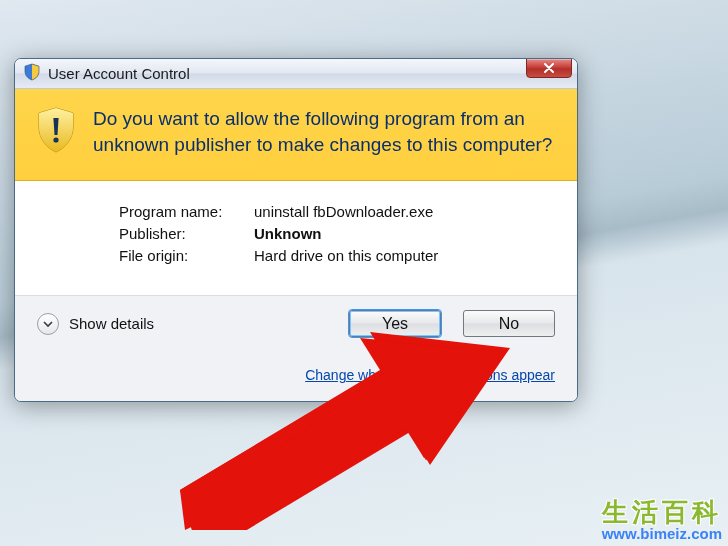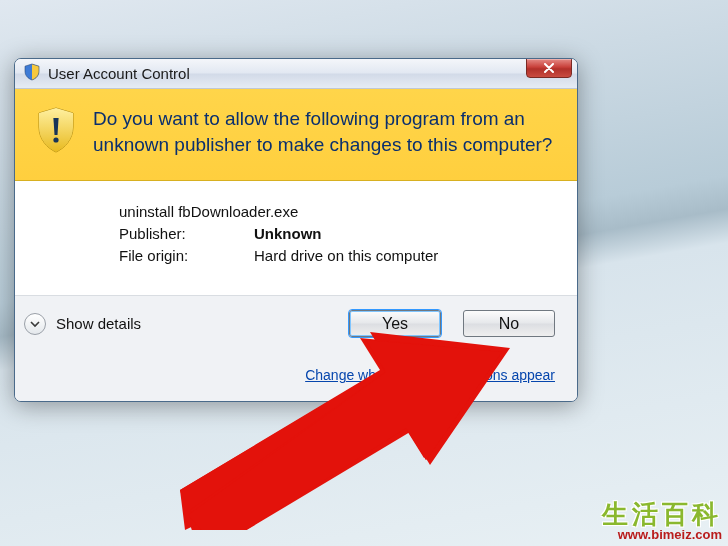"Program name:" div.info-label { html: none -> <div>Program name:</div> }
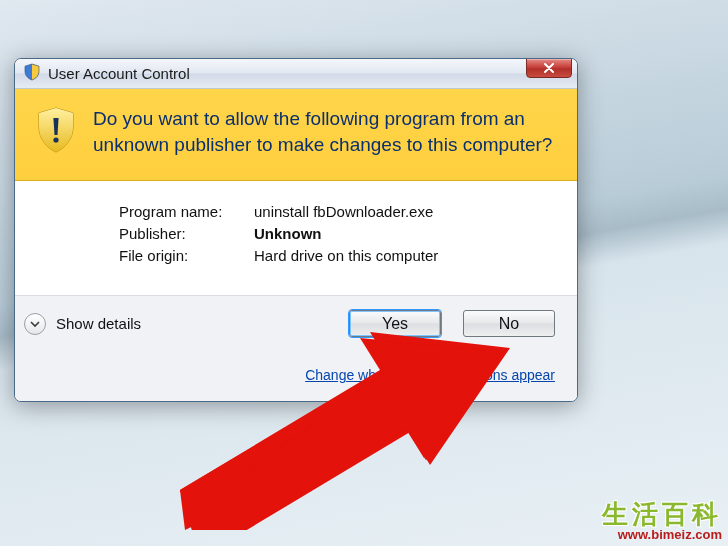"Show details" .details-bar { padding: 14px 22px 16px 9px -> 14px 22px 16px 22px }
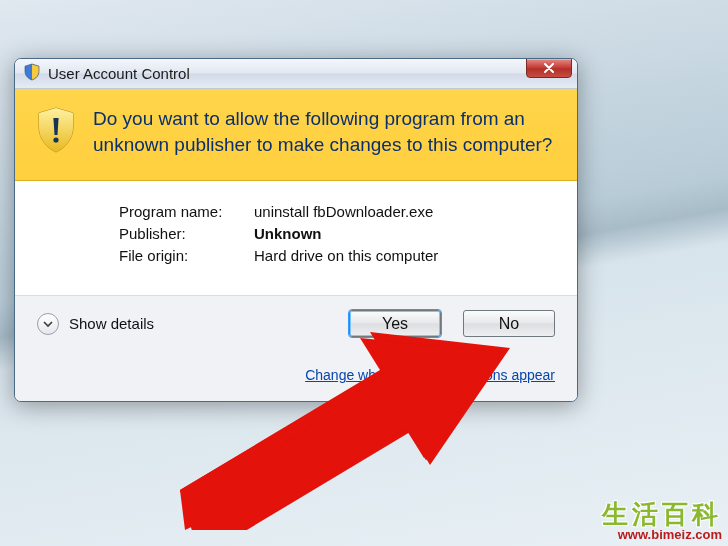"www.bimeiz.com" .watermark .url { color: #b91c1c -> #3b82f6; font-size: 13px -> 15px }
